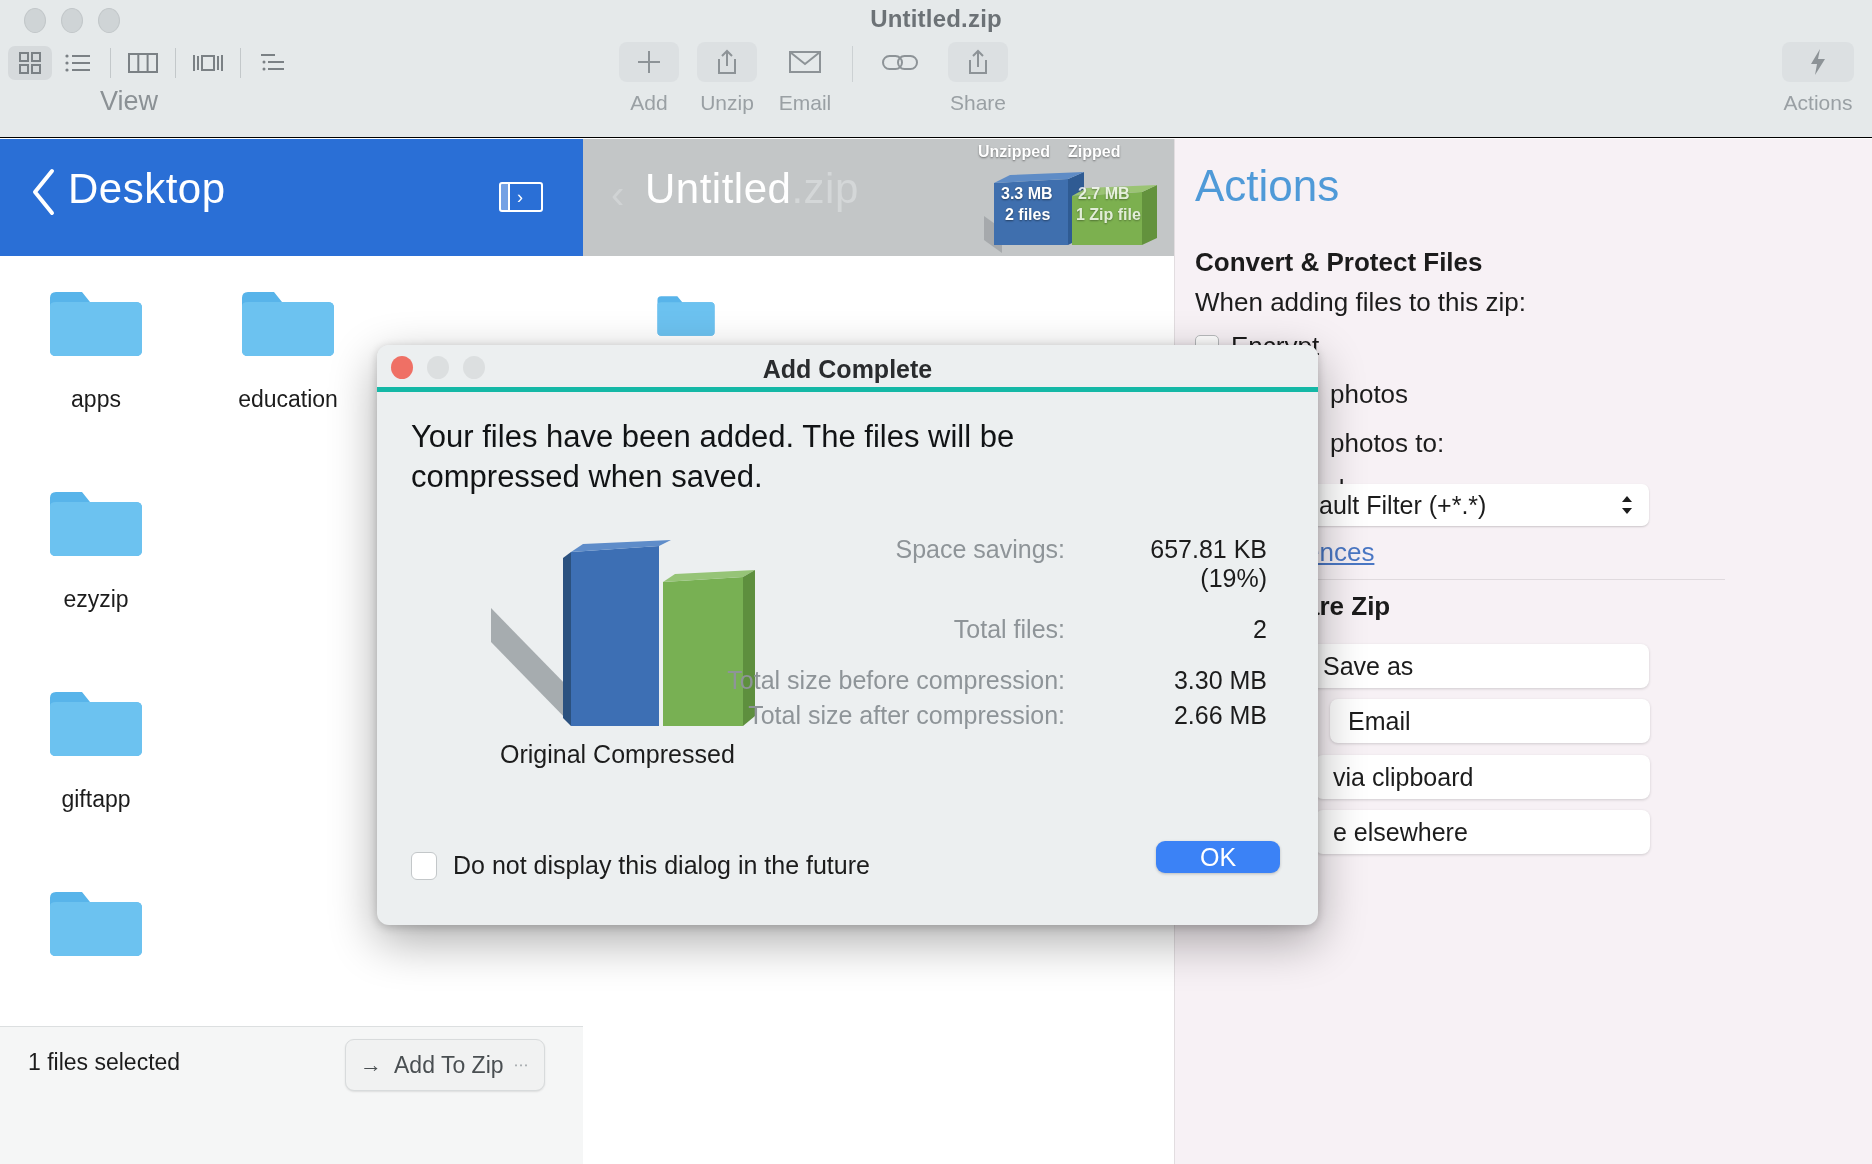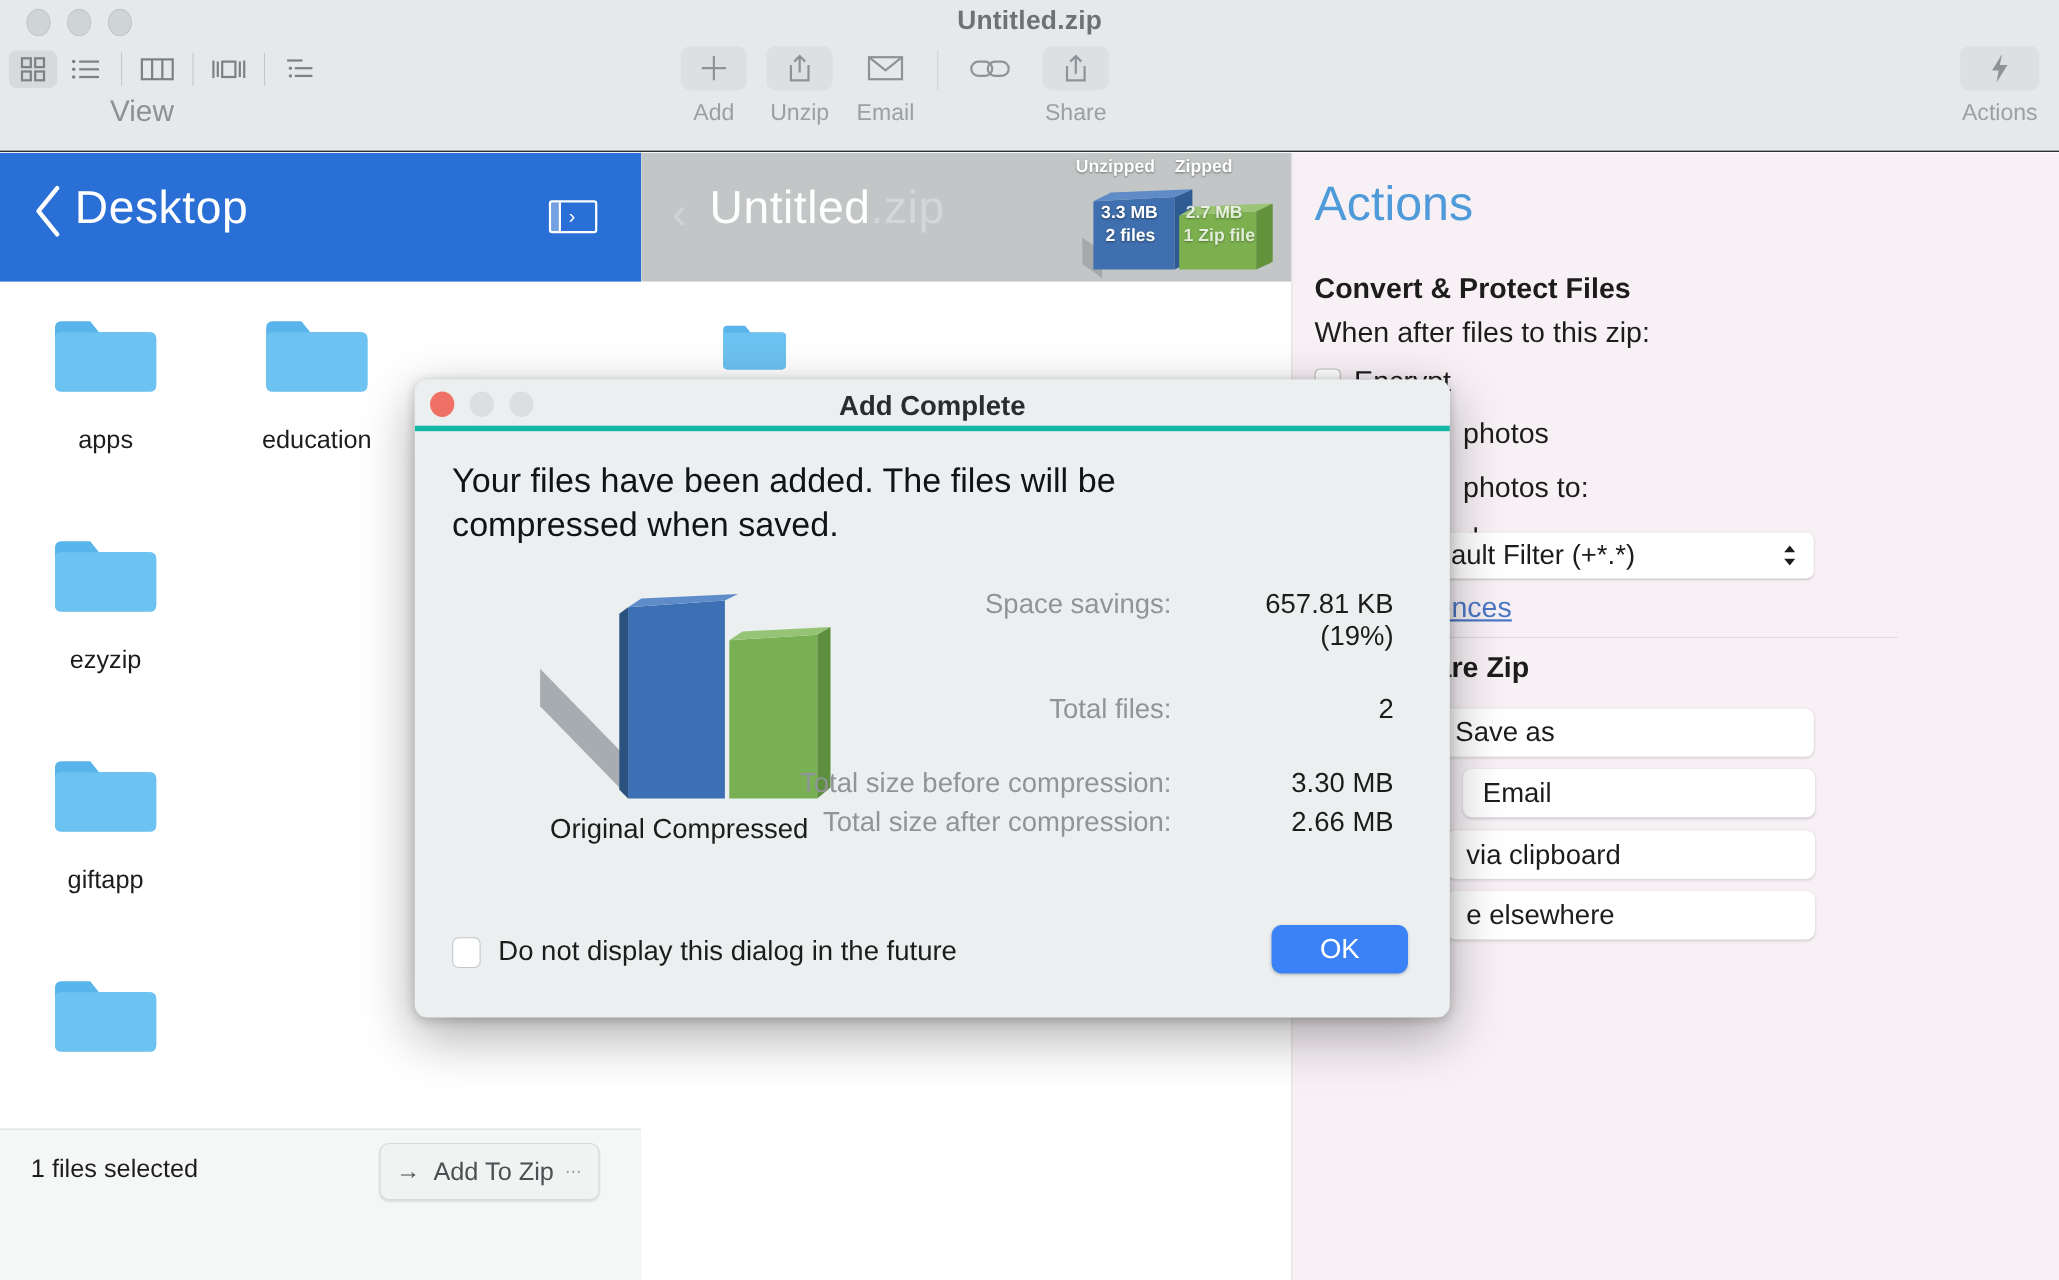"When after files to this" div.ap-sub { text: after -> adding }
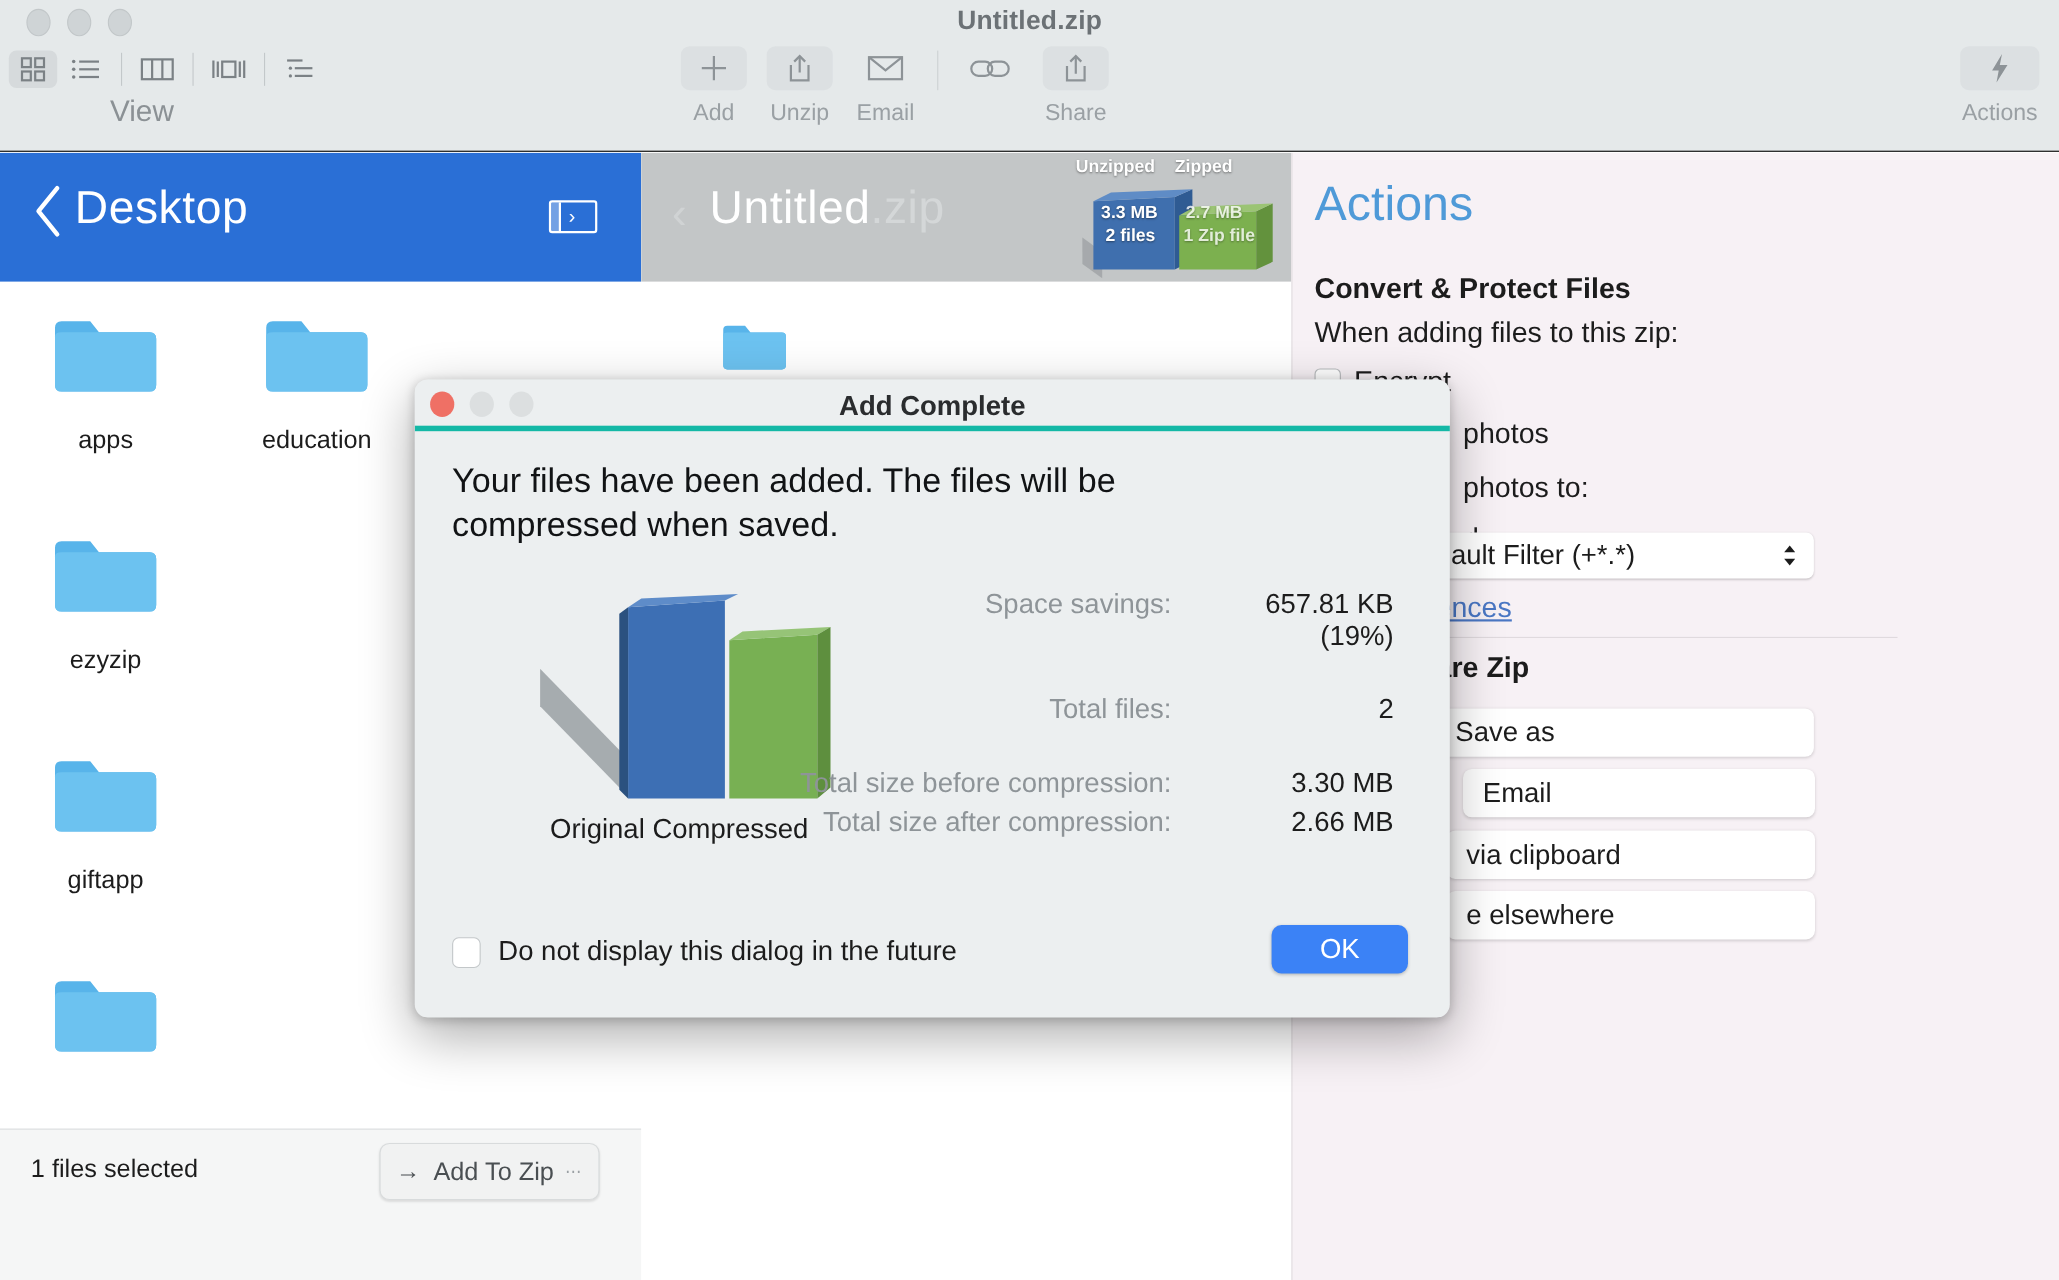"Total files:" .stat-row.gap { margin-top: 38px -> 22px }
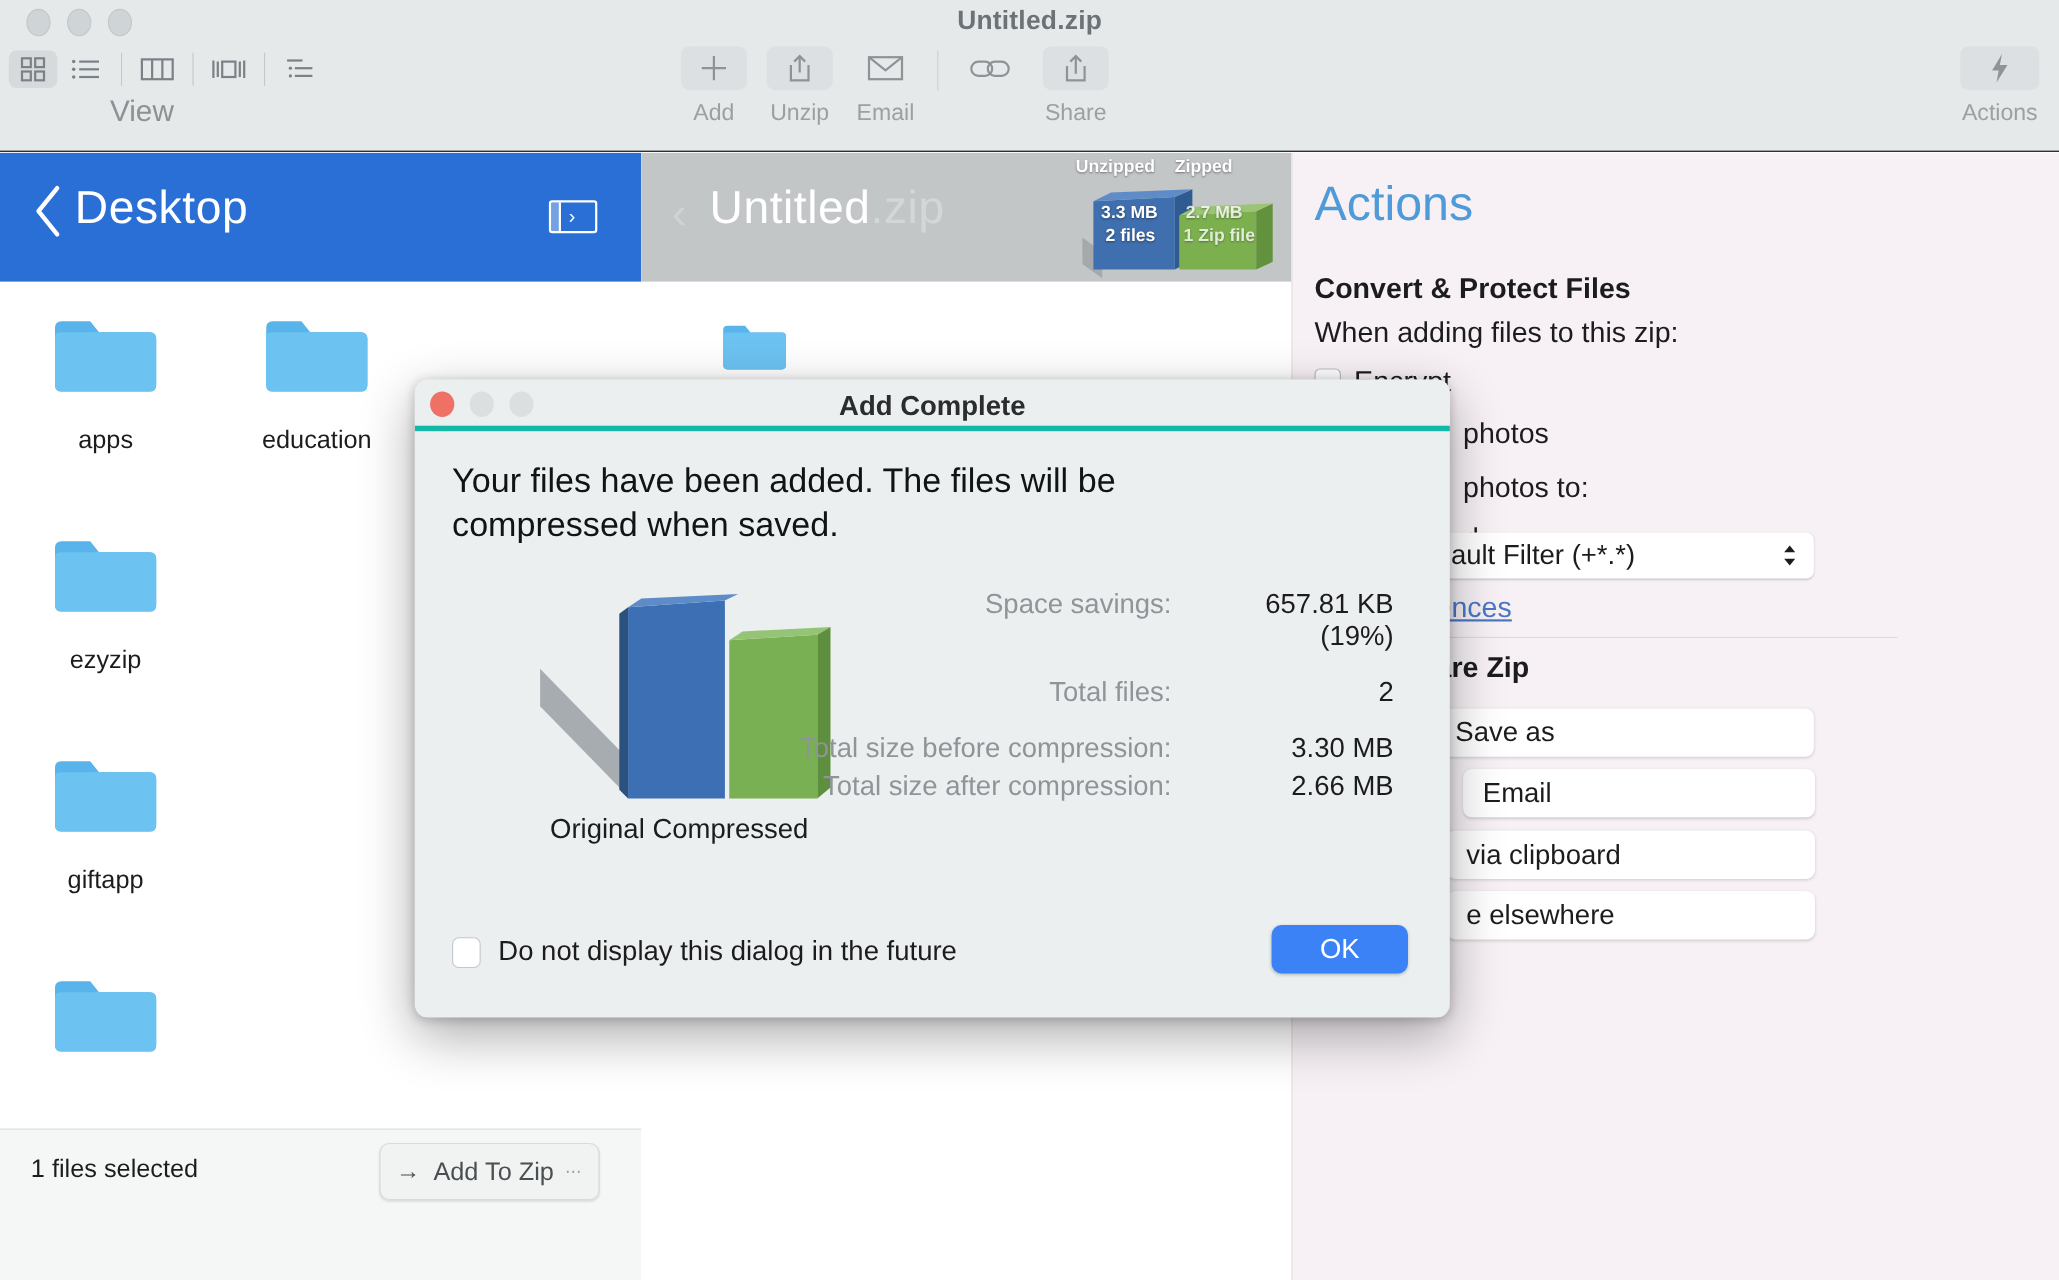"OK" .ok-btn { height: 44px -> 32px }
